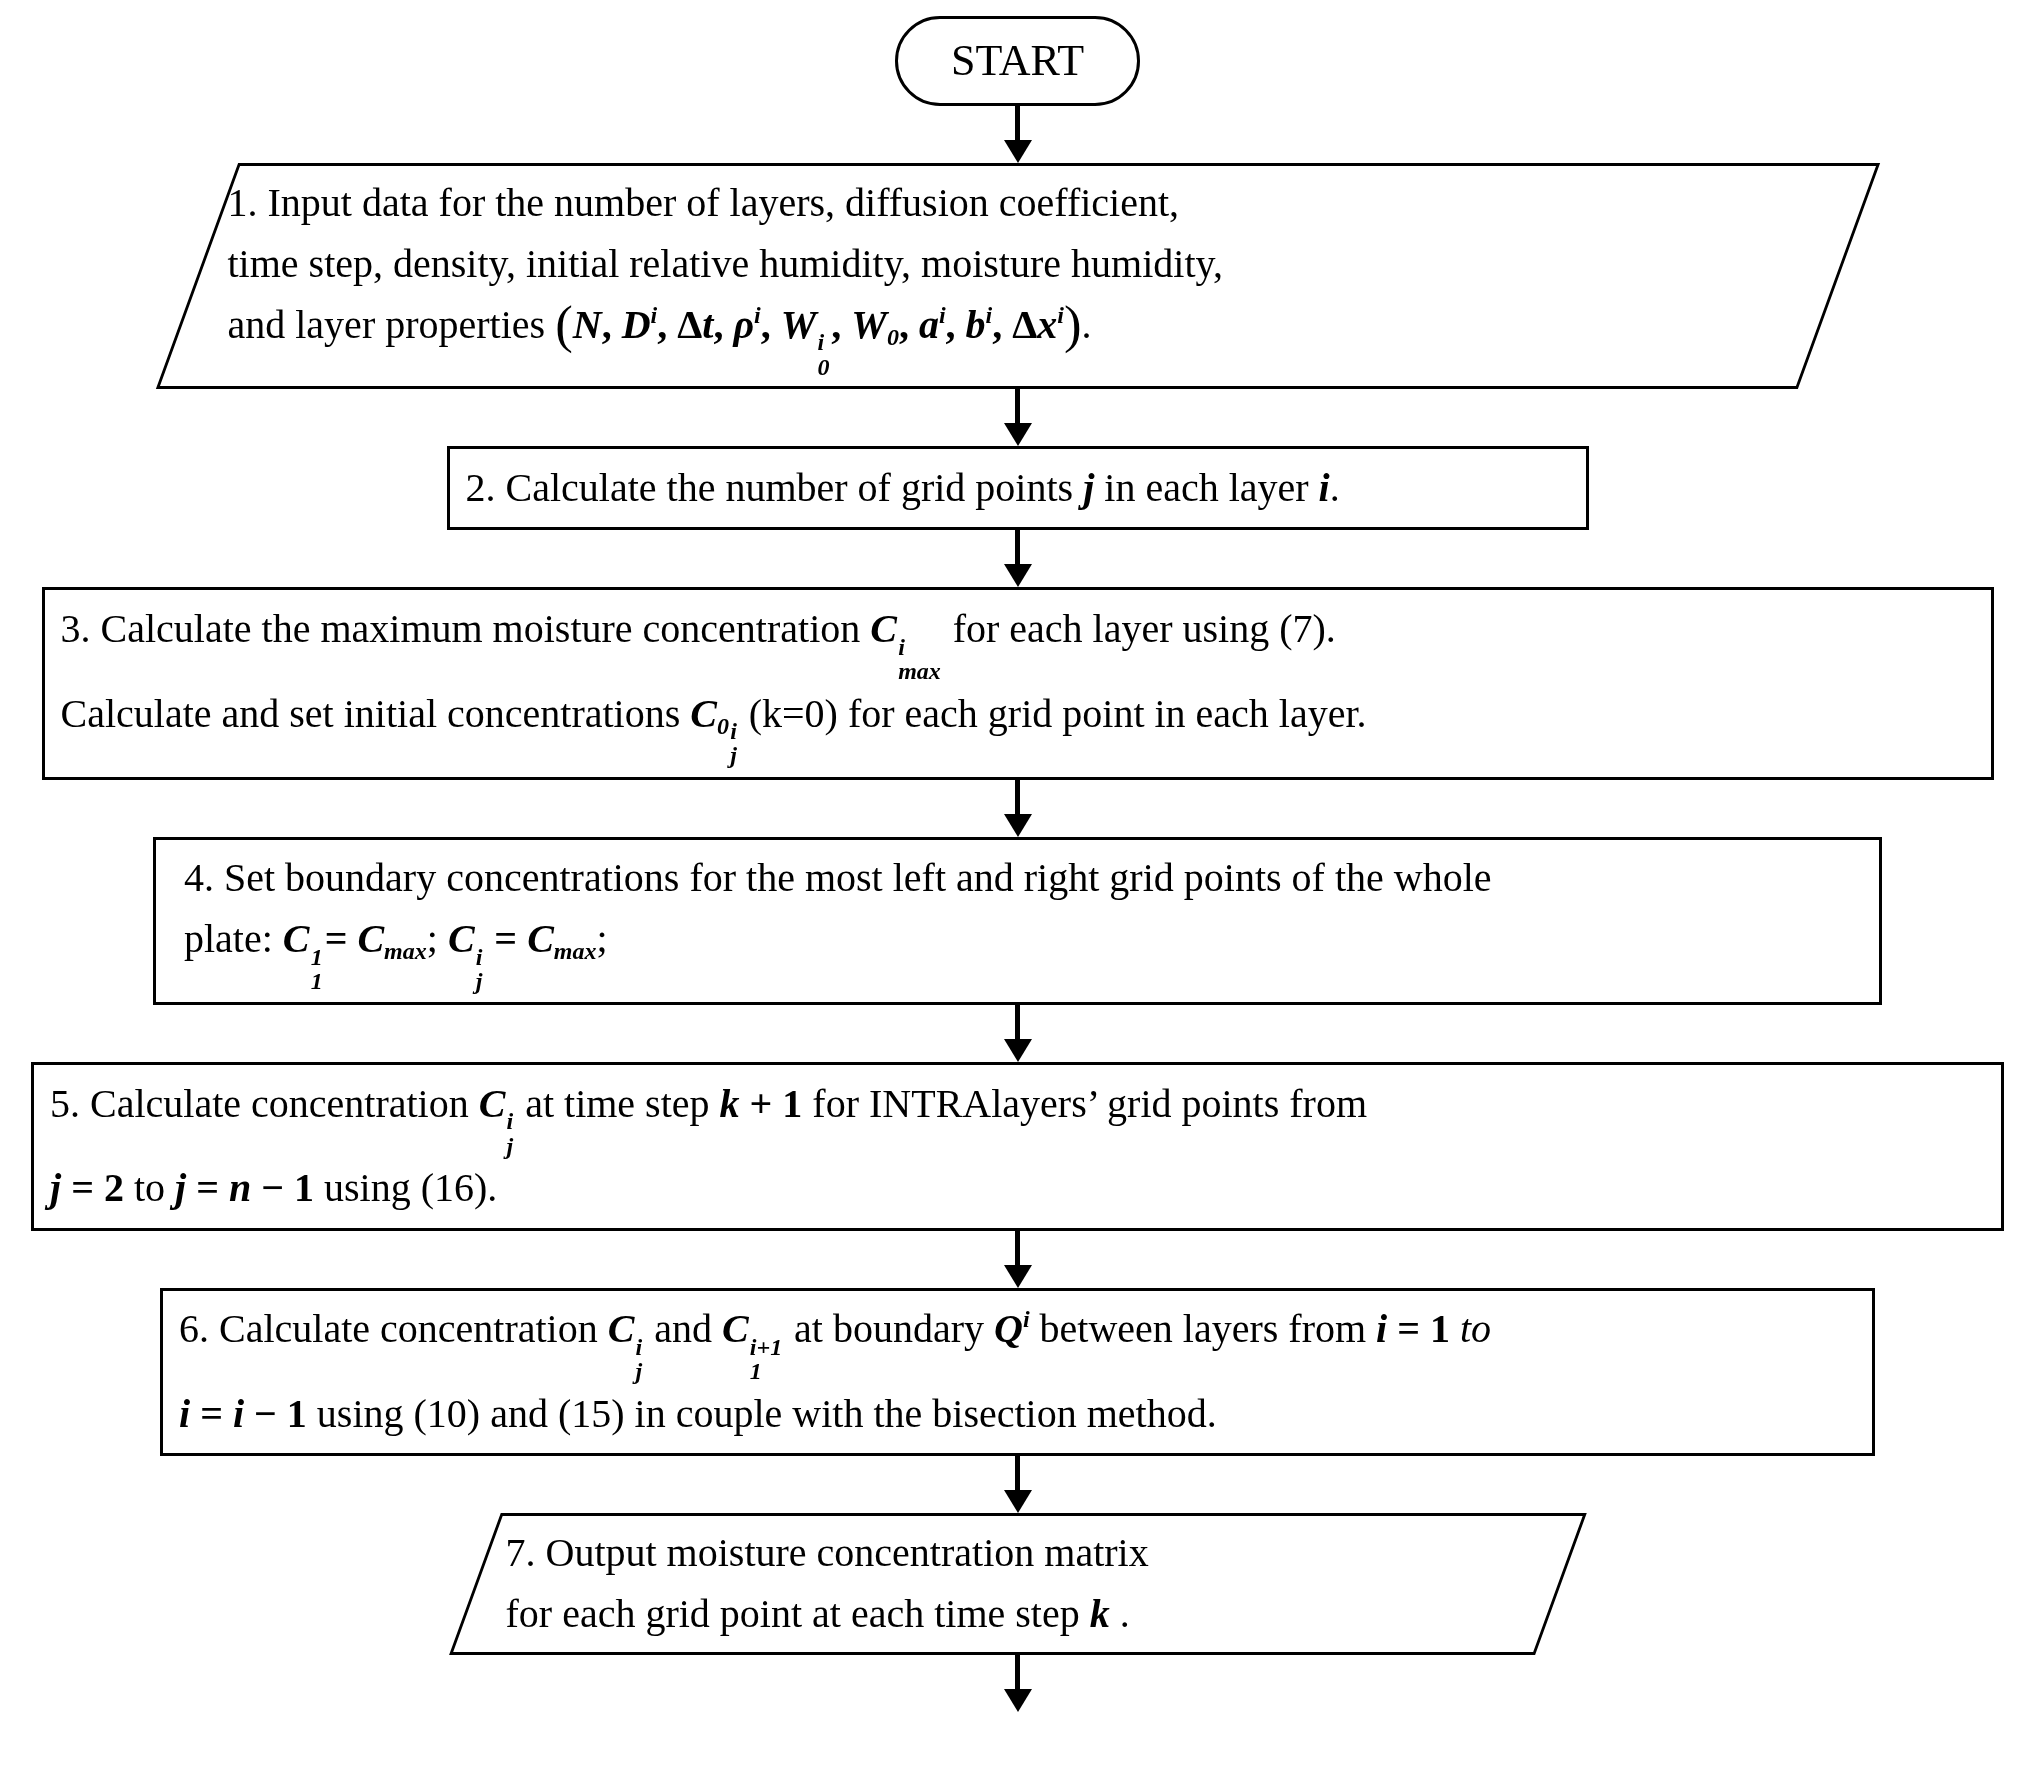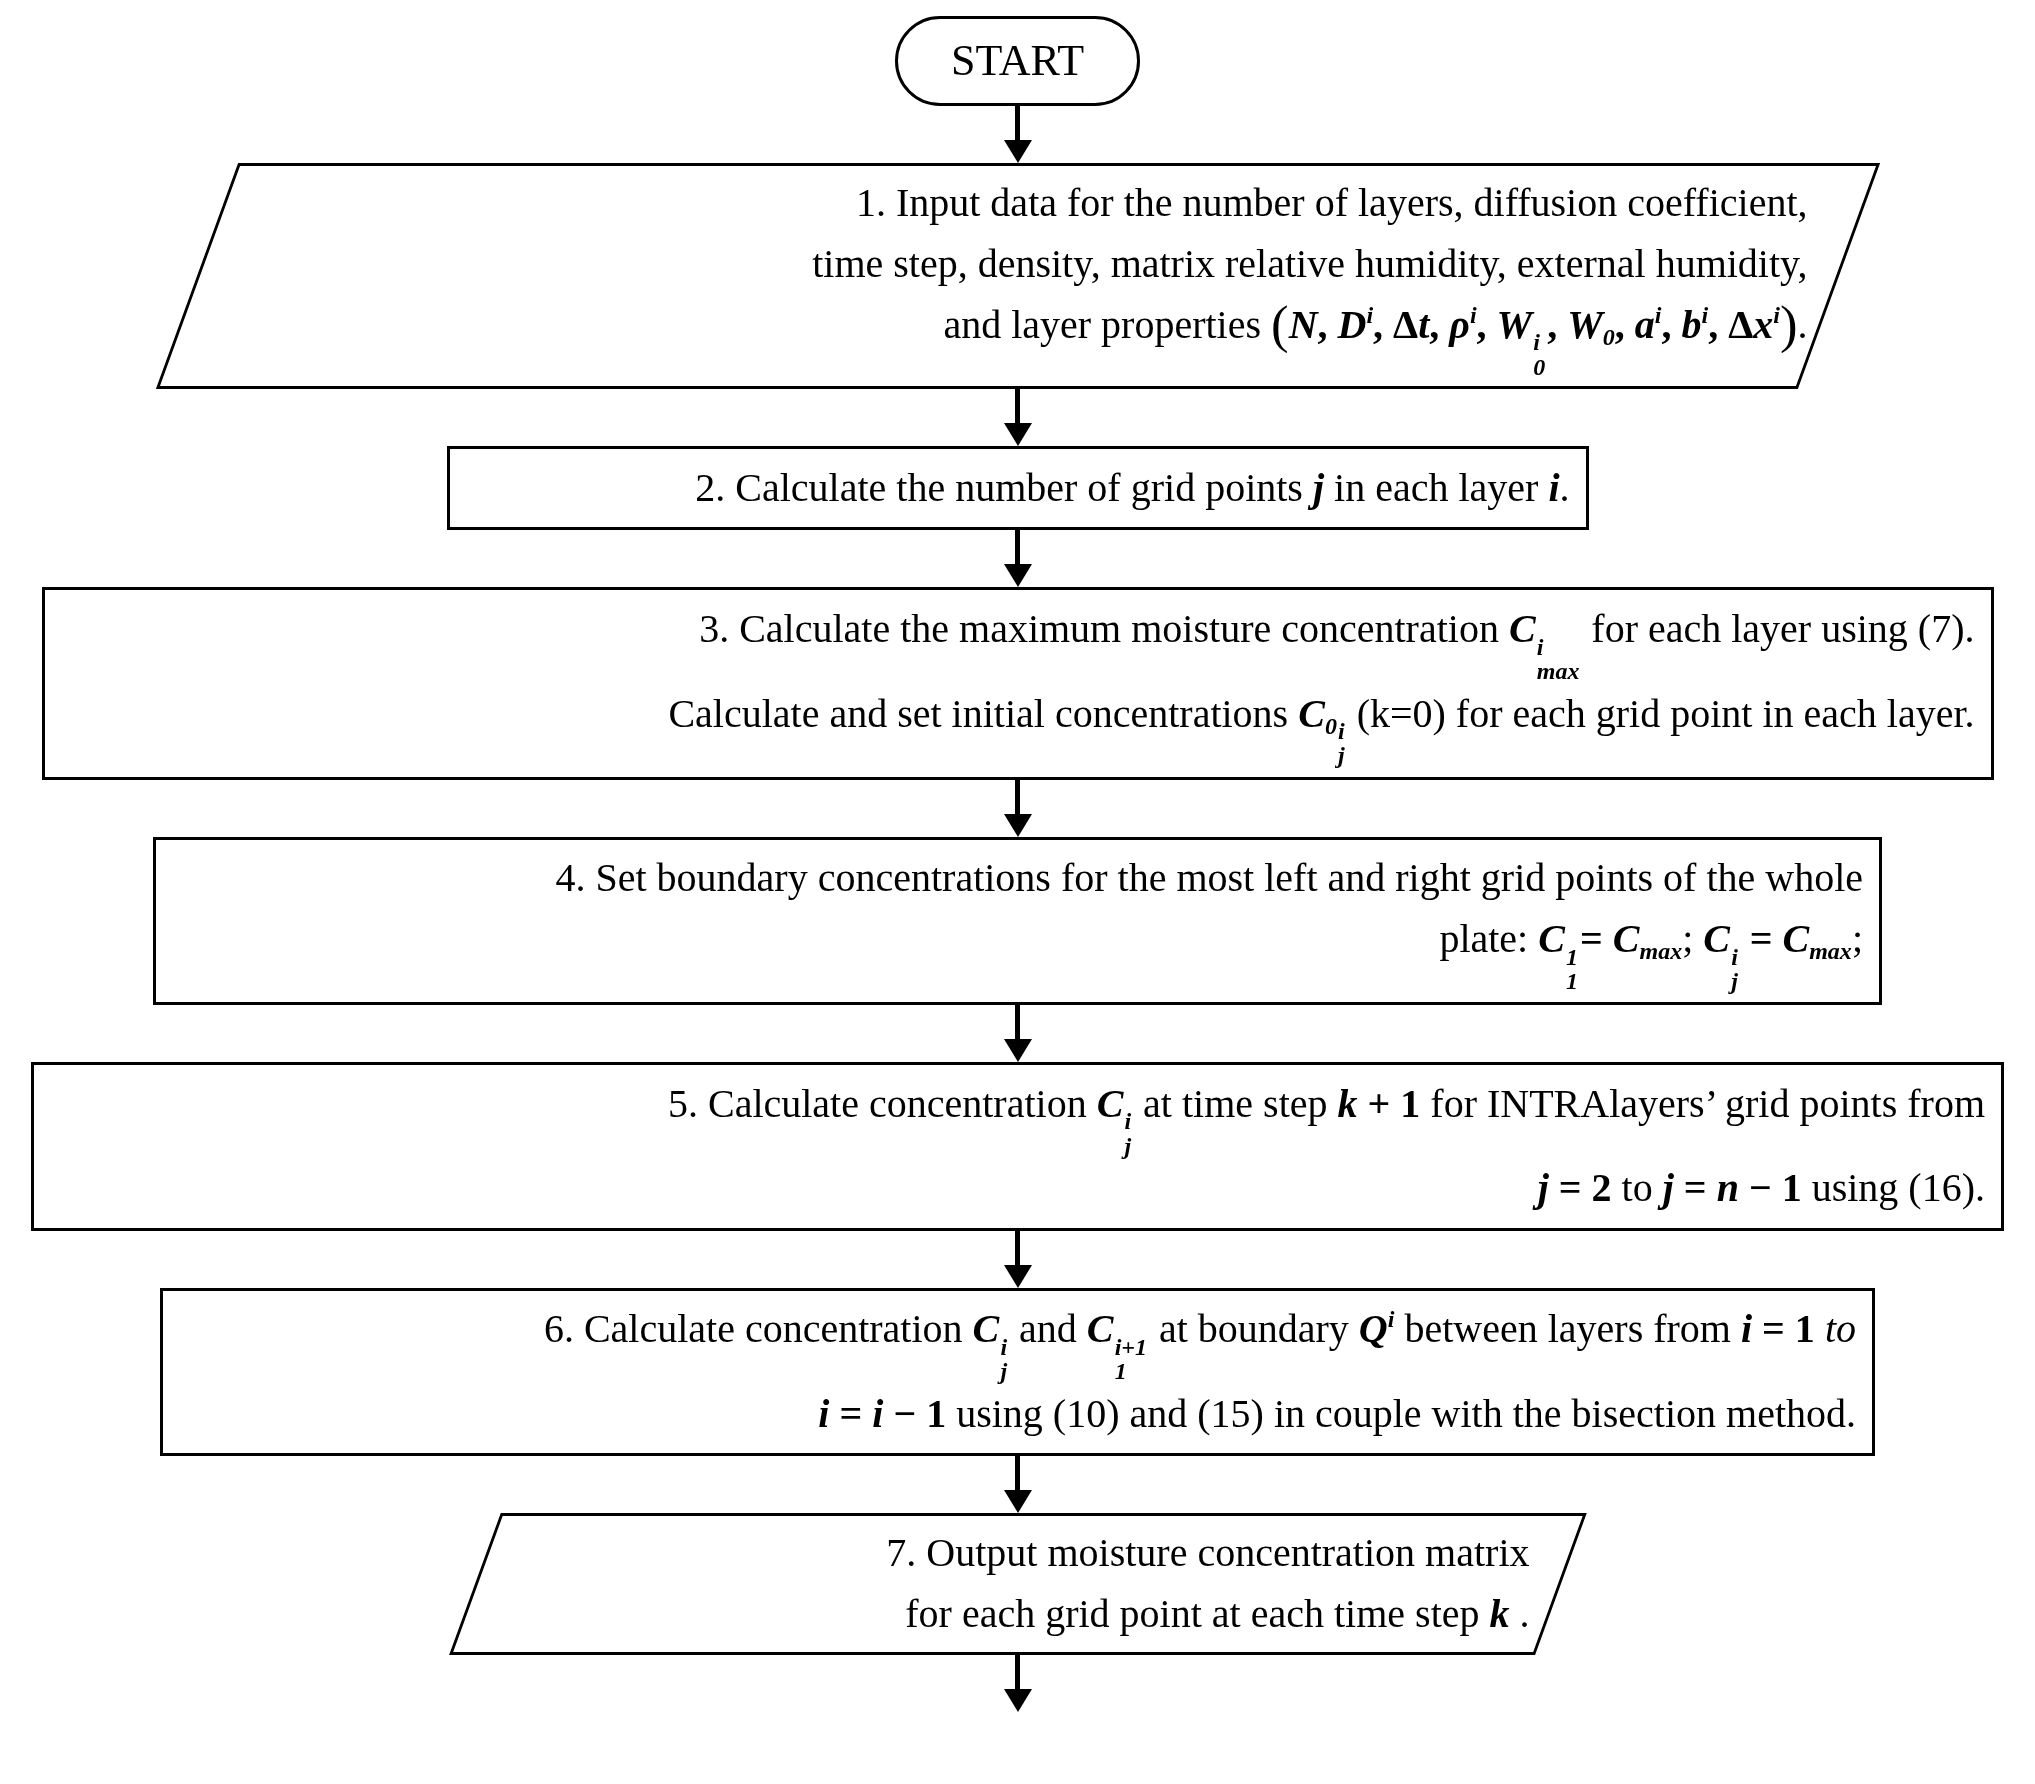"START" .node { text-align: right -> left }
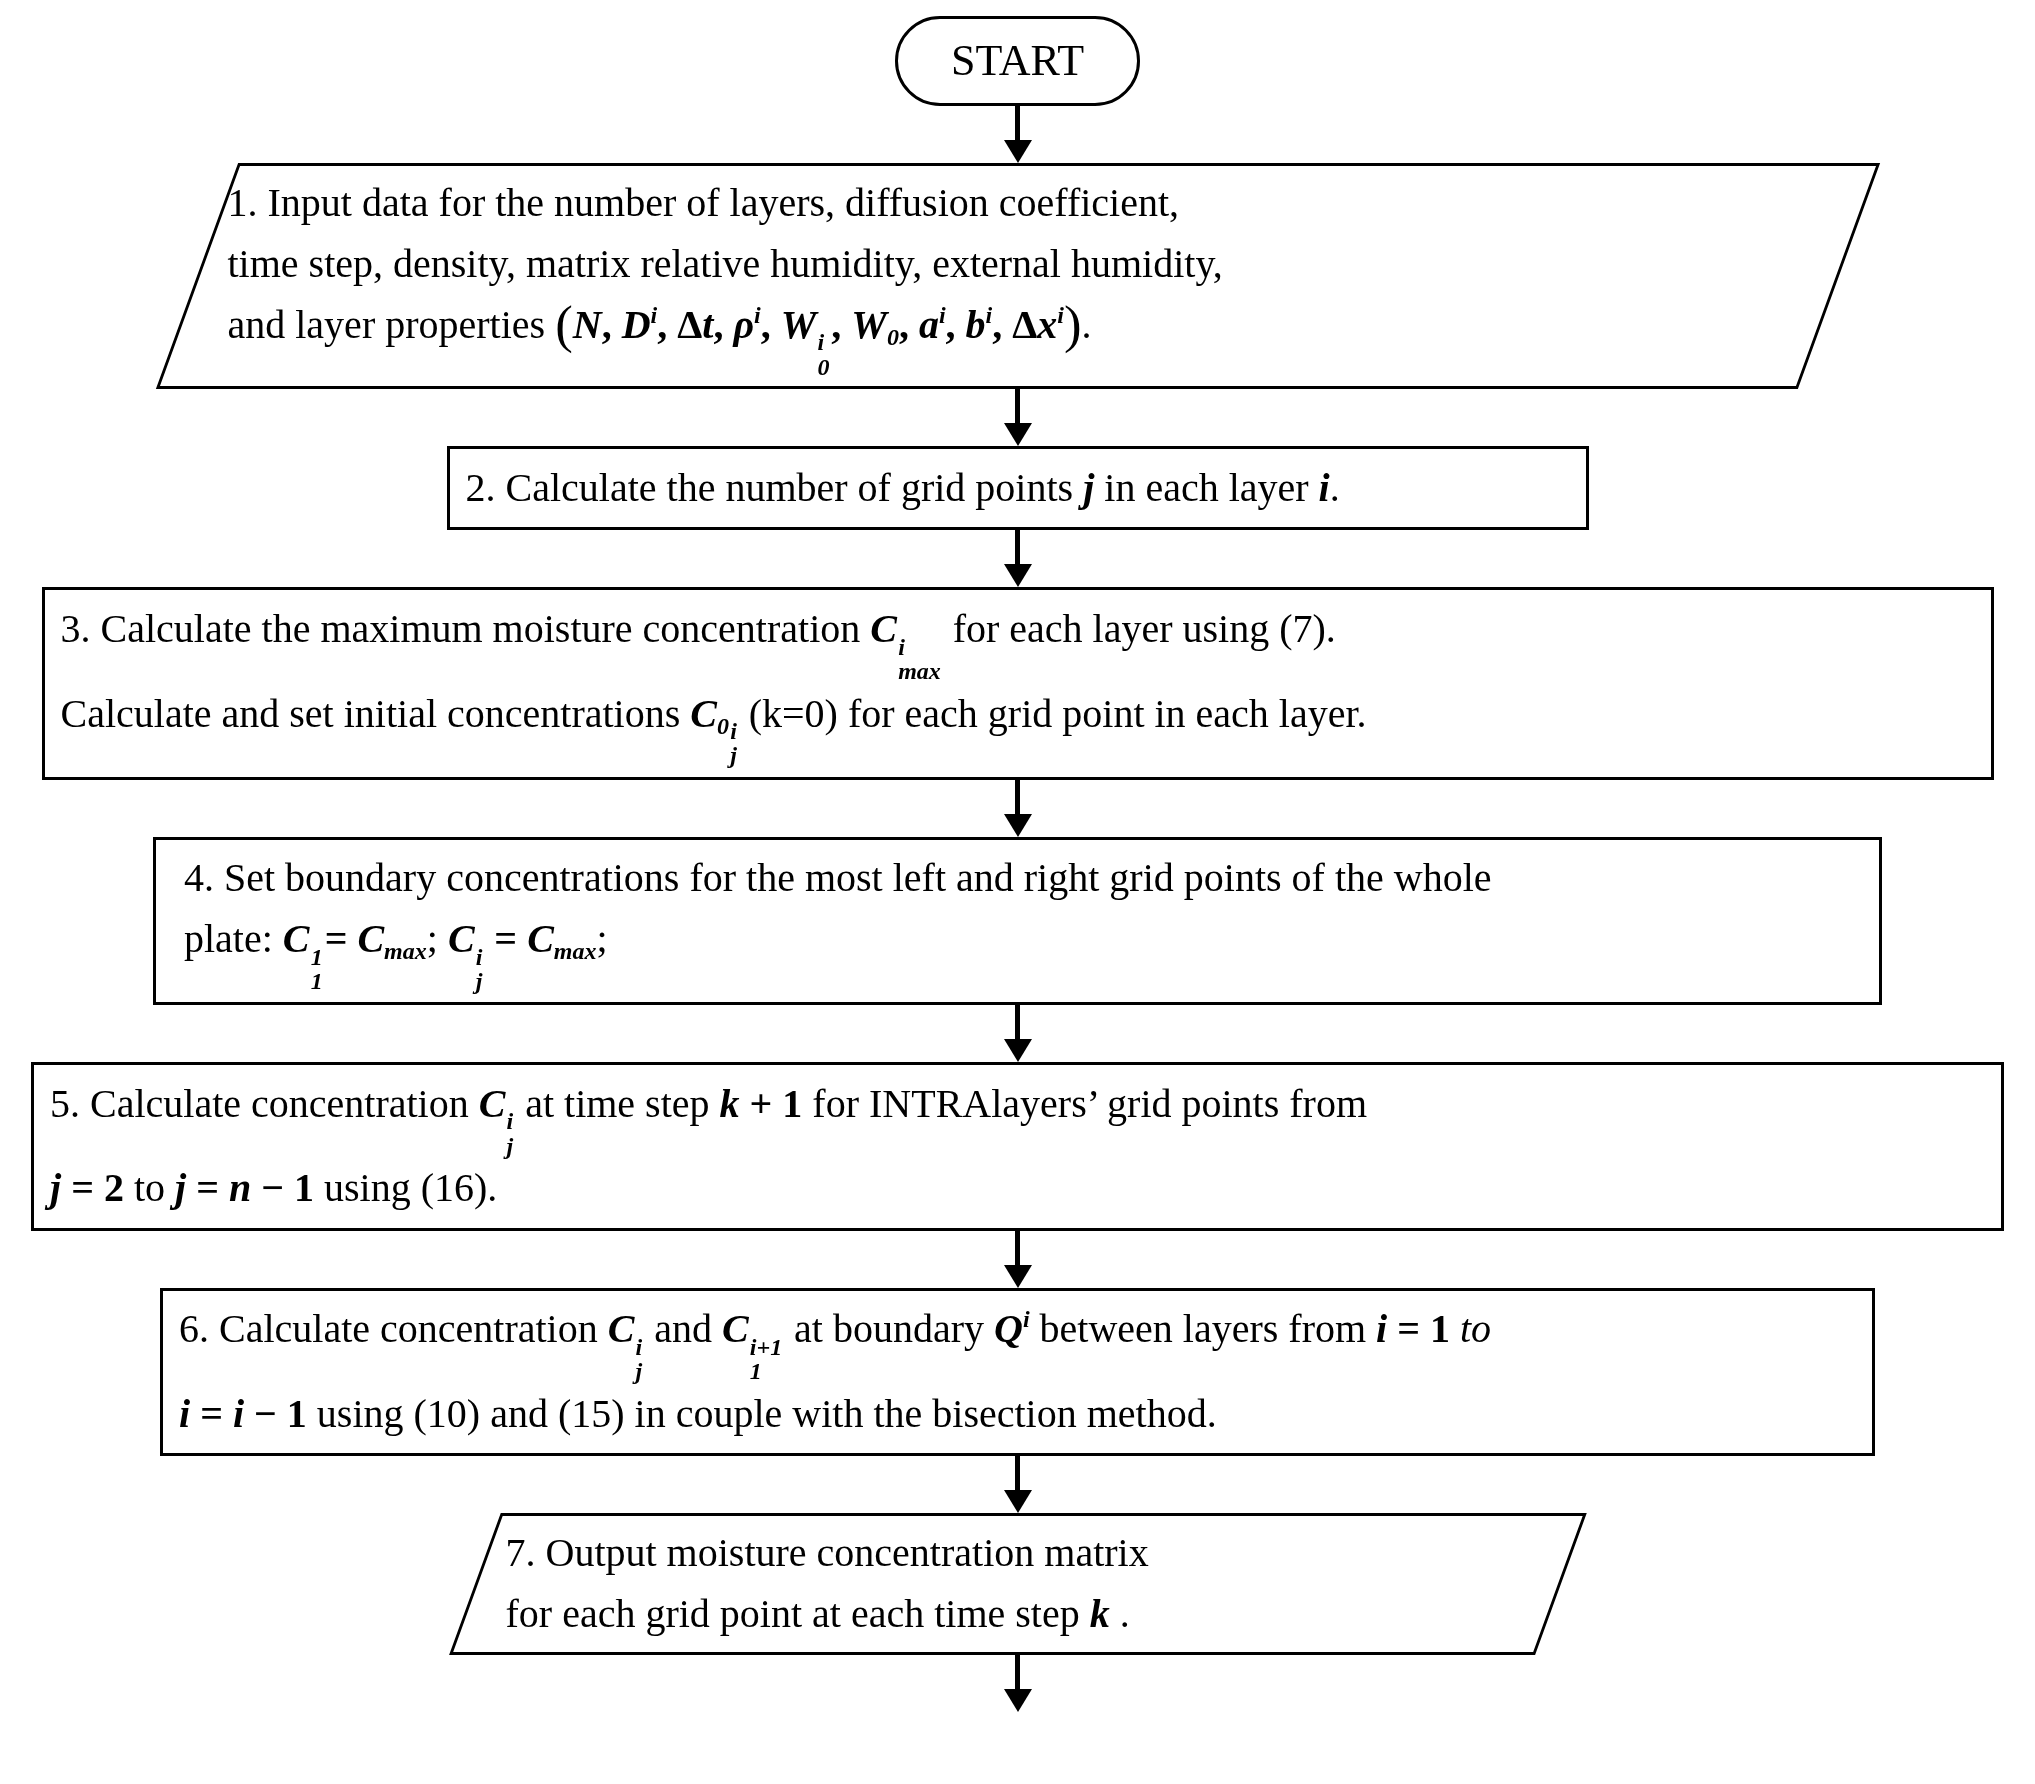"time step, density, matrix relative" span { text: matrix relative humidity, external -> initial relative humidity, moisture }
